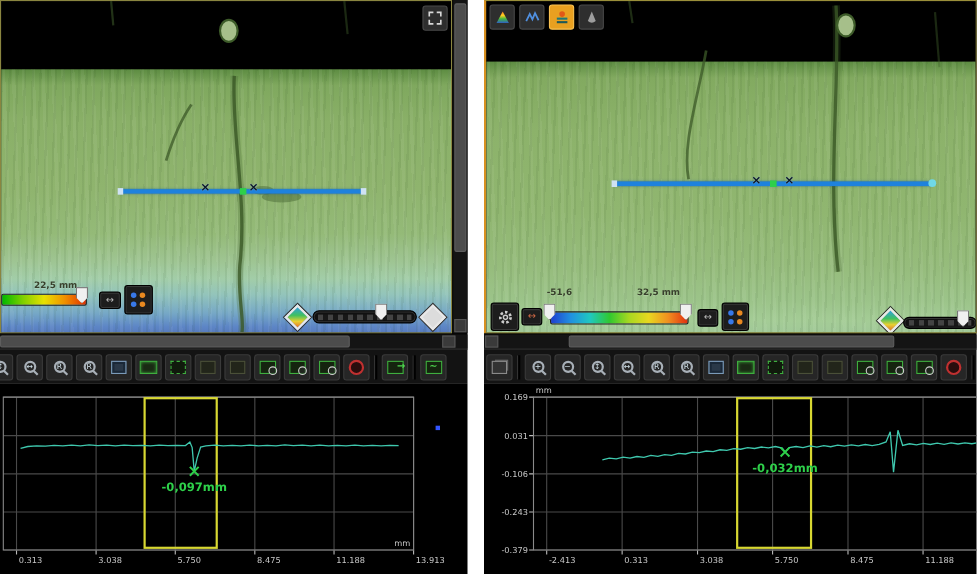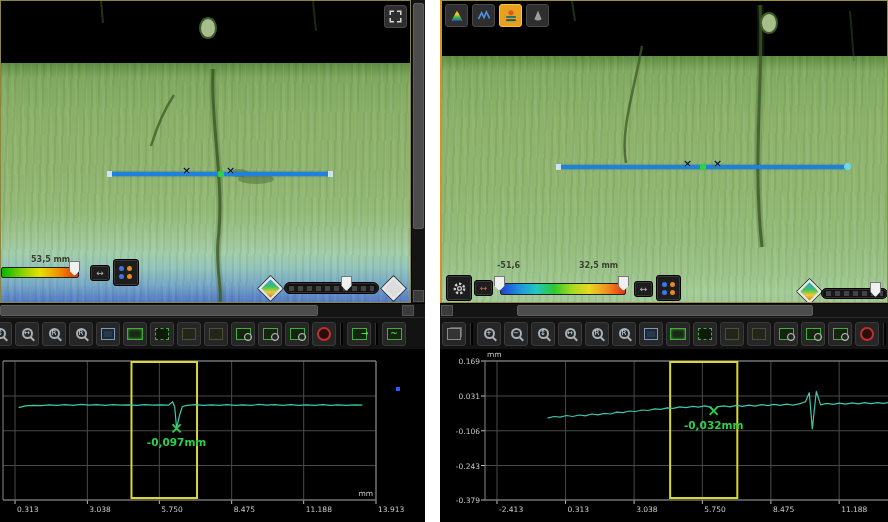"53,5 mm" span.scale-text { text: 53,5 -> 22,5 }
